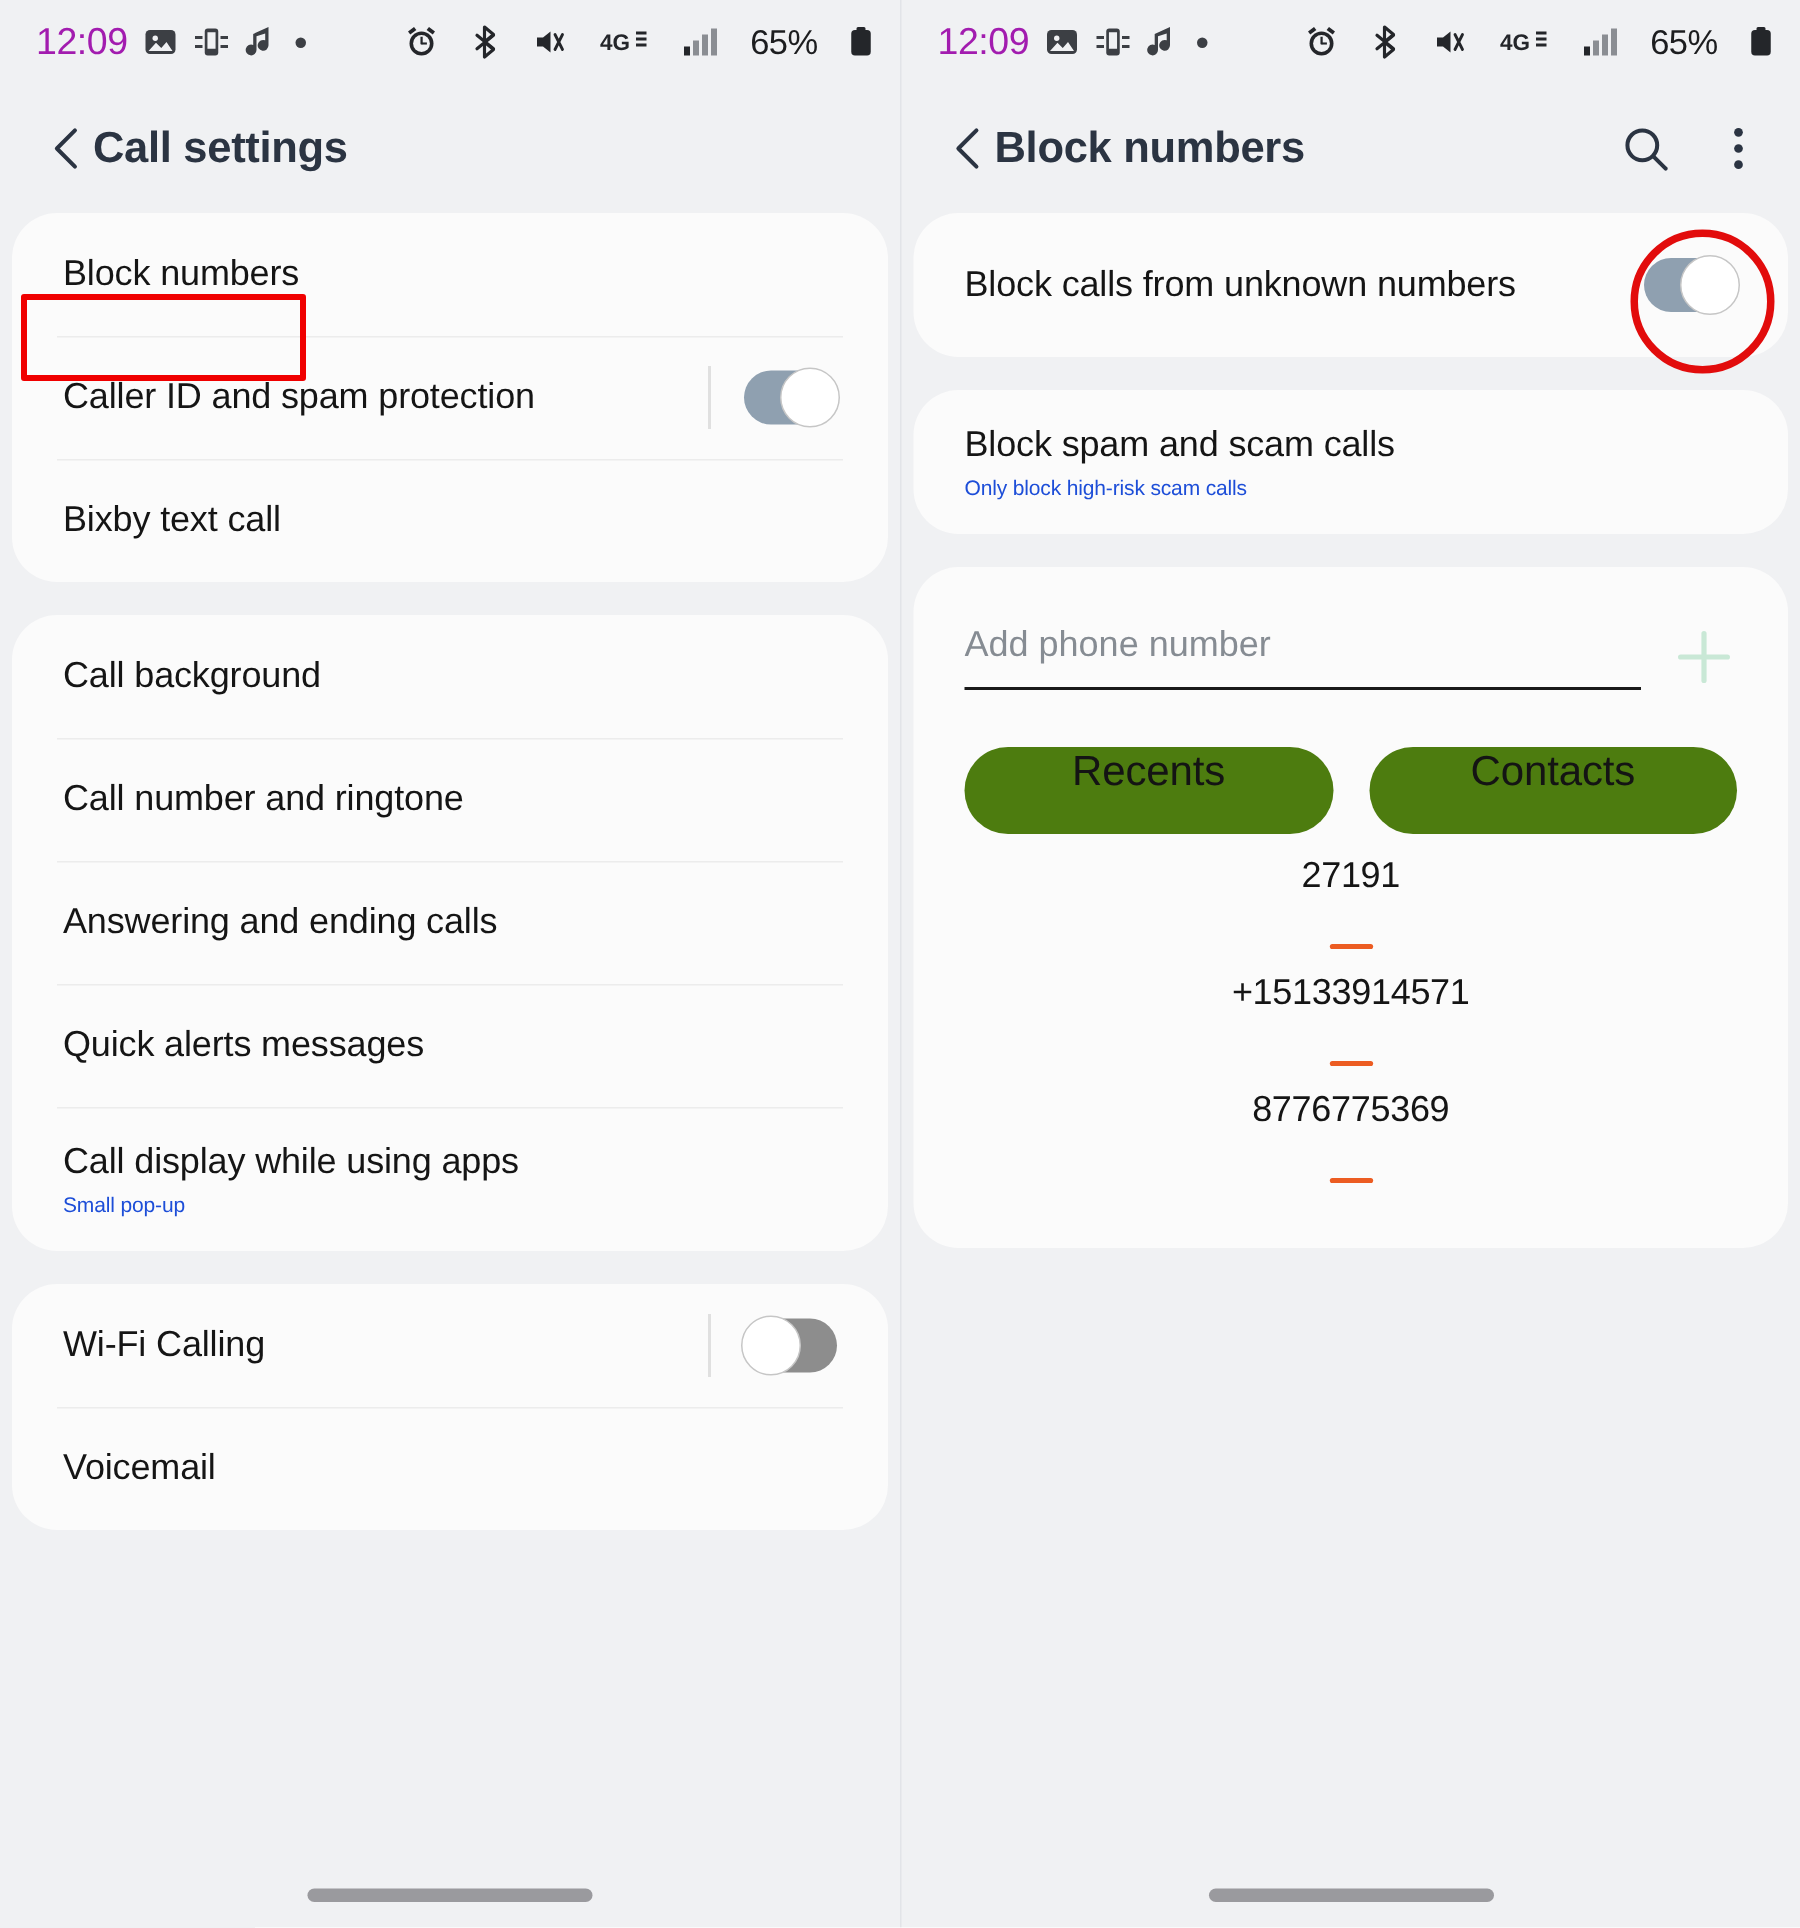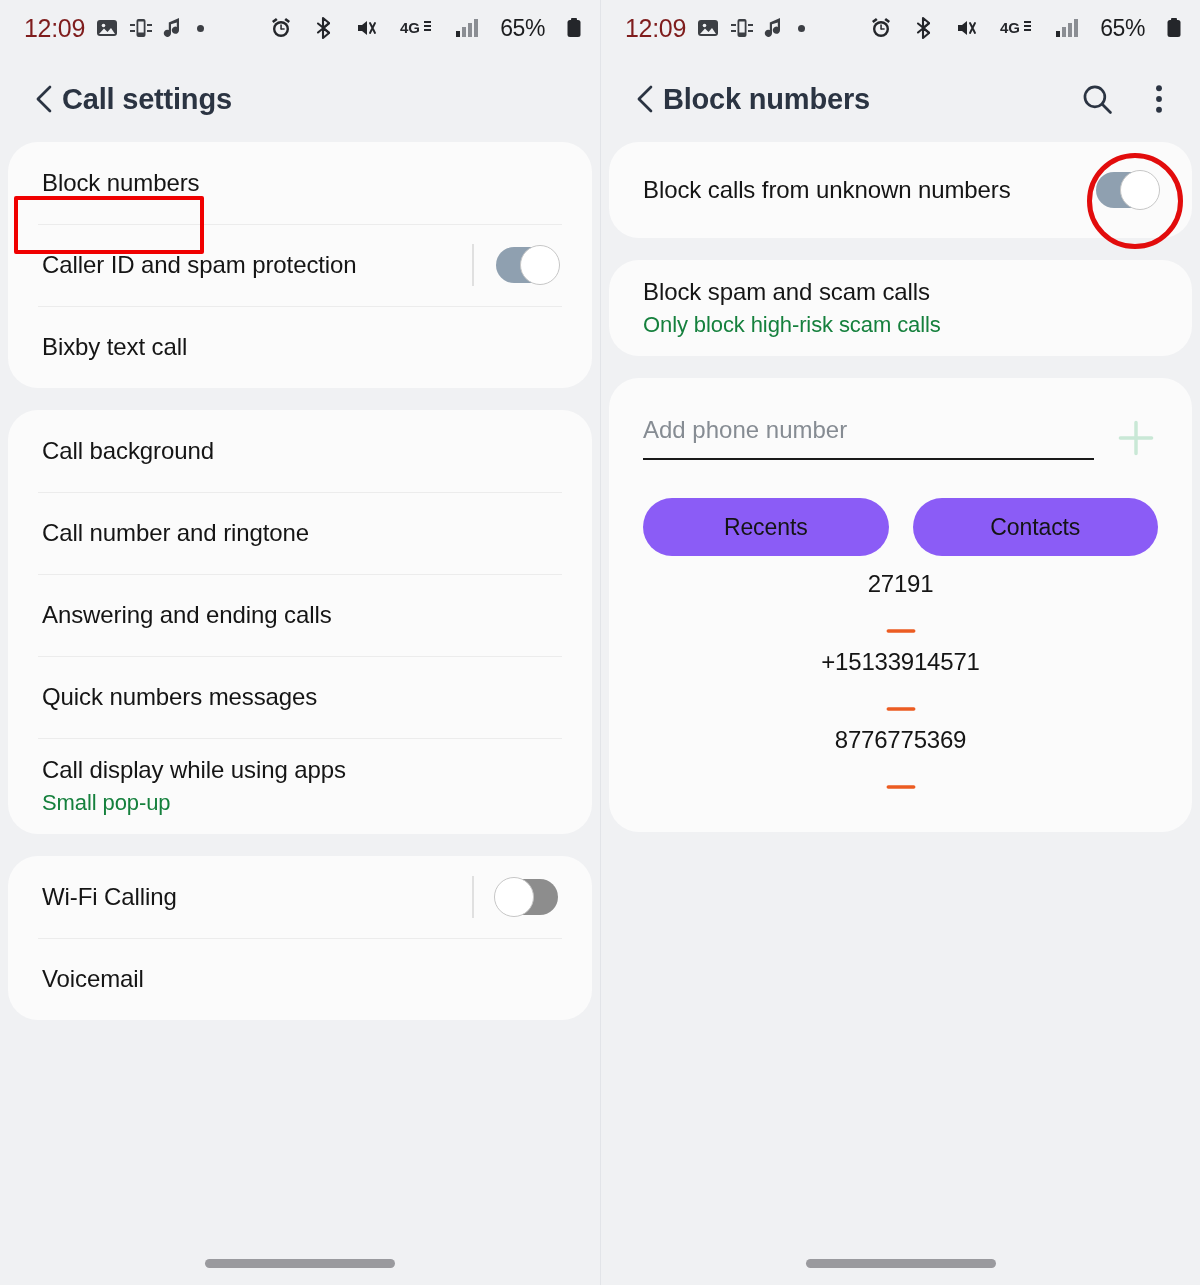"12:09" .sb-time { color: #7f1d1d -> #a21caf }
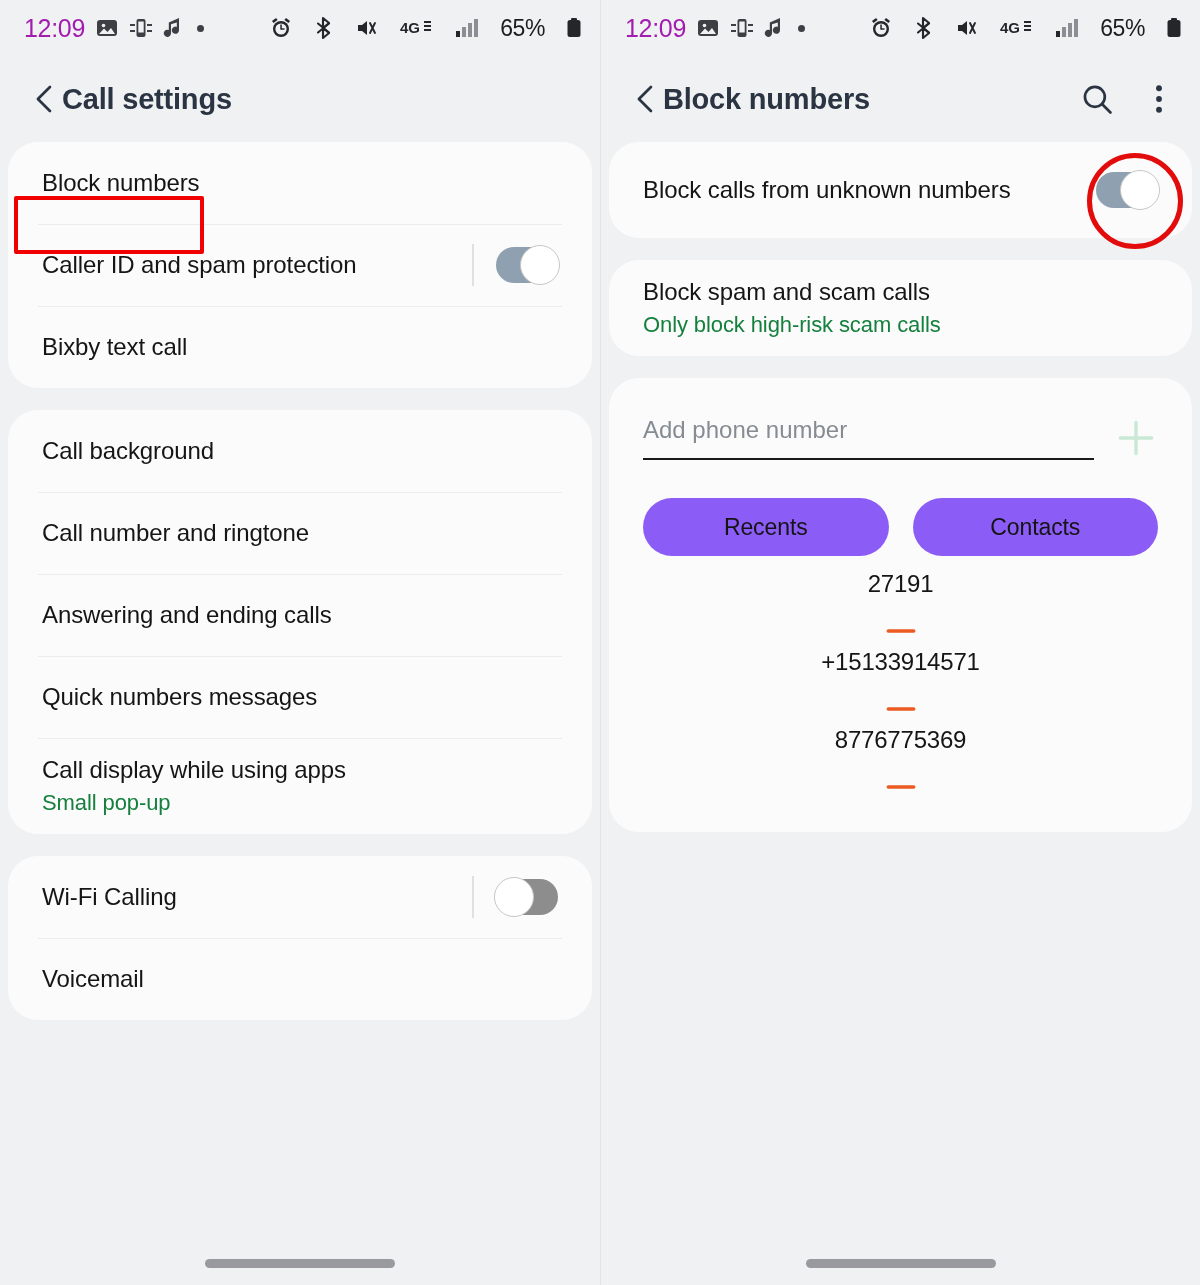"Only block high-risk scam calls" .row-sub { color: #15803d -> #1d4ed8; font-size: 22px -> 14px }
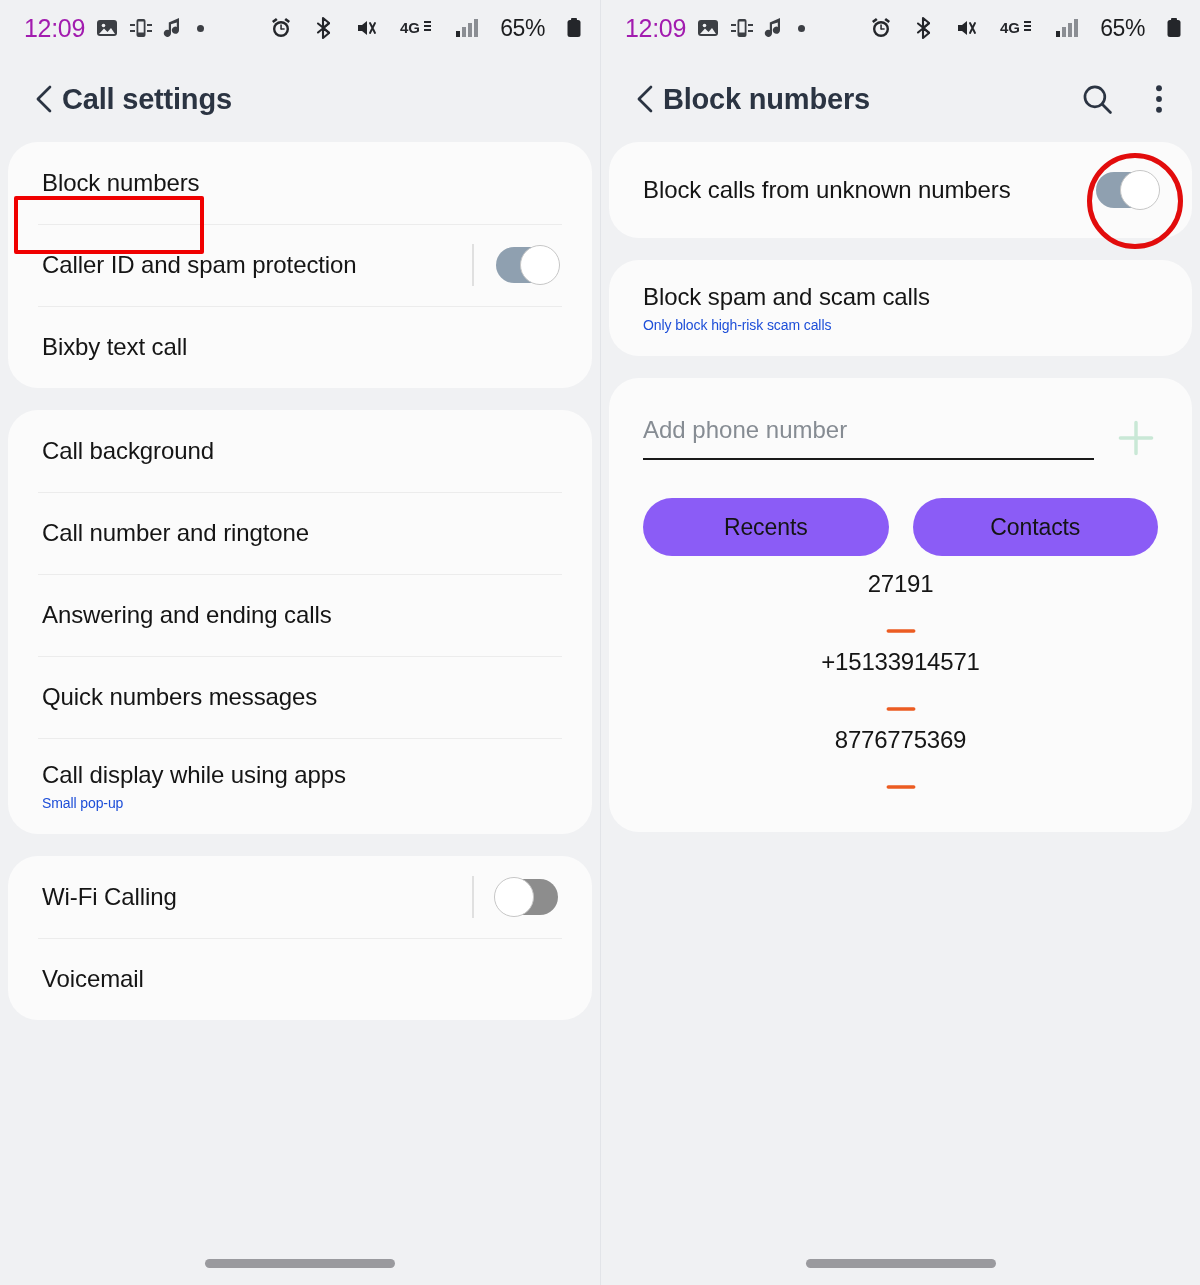"Recents" .chip { align-items: center -> none; background: #8b5cf6 -> #4d7c0f; font-size: 23px -> 28px }
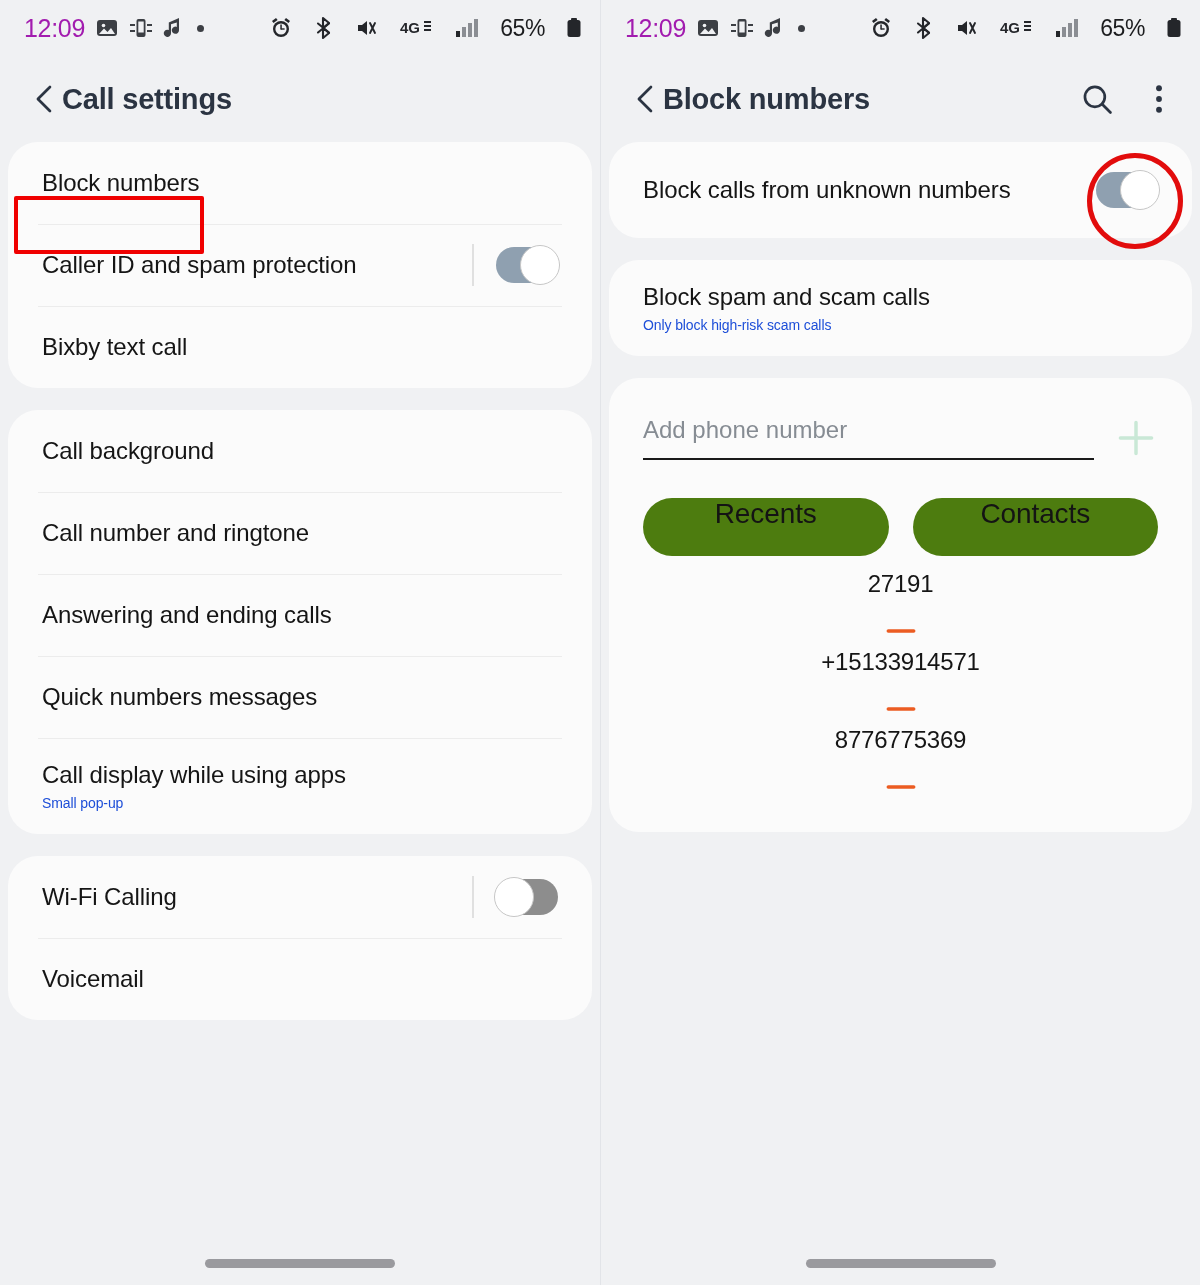"Quick numbers messages" span.row-title { text: numbers -> alerts }
